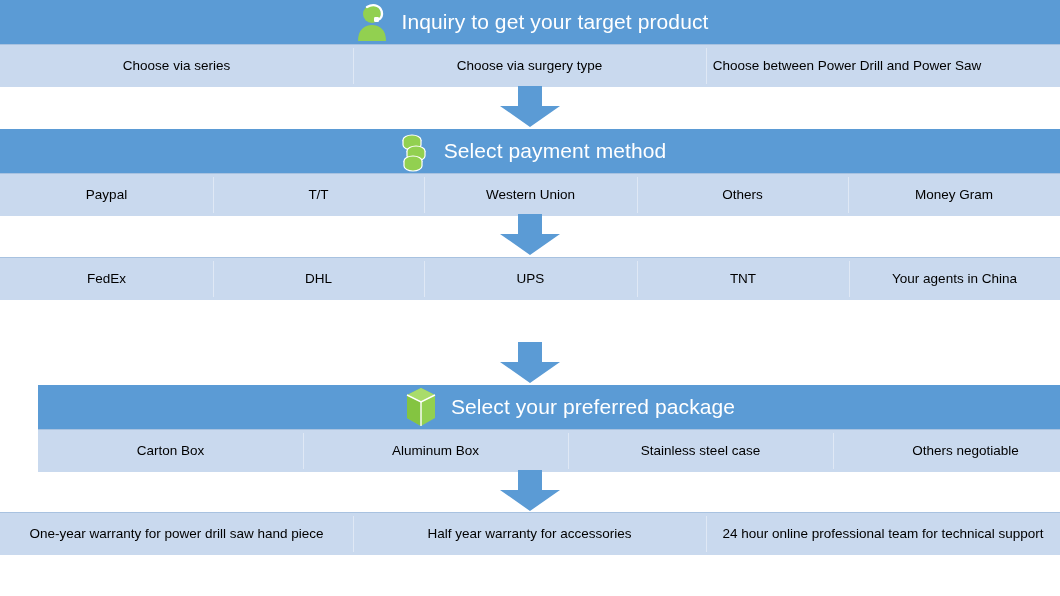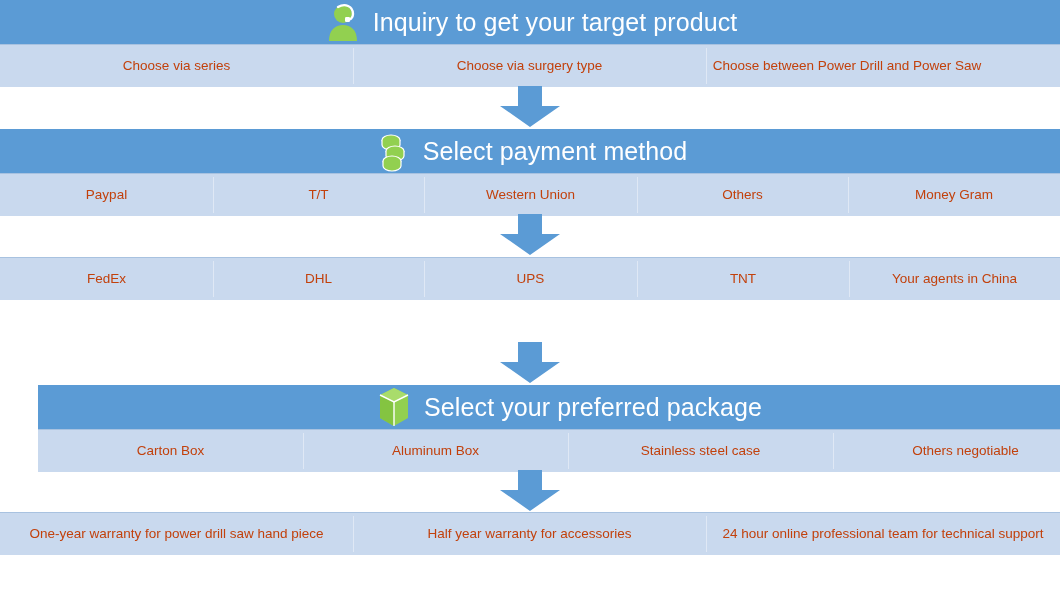"Inquiry to get your target" .band-title { font-size: 25px -> 21px }
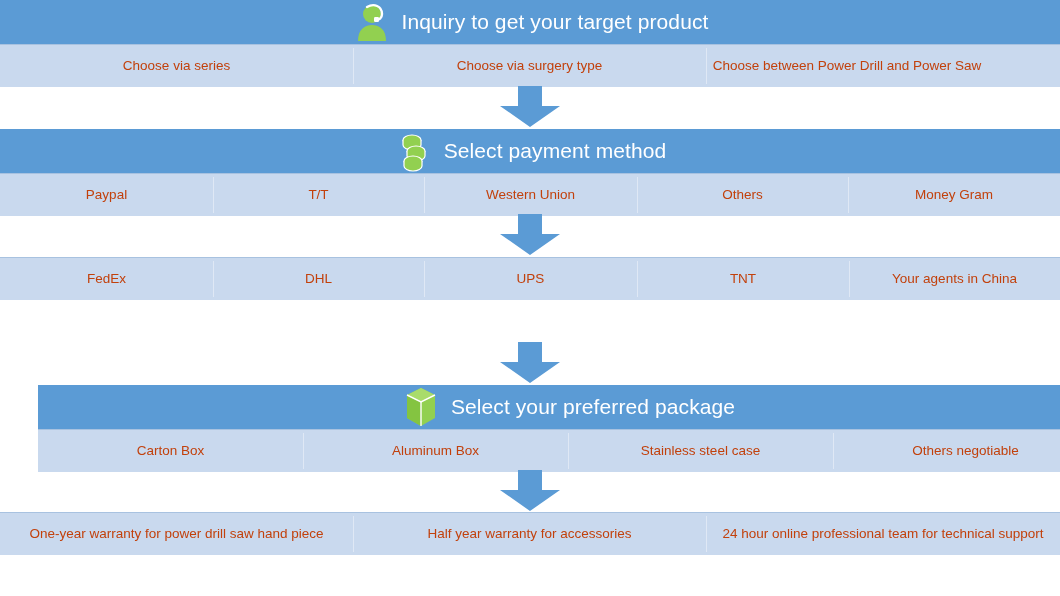"Choose via series" .option { color: #c2410c -> #000000 }
